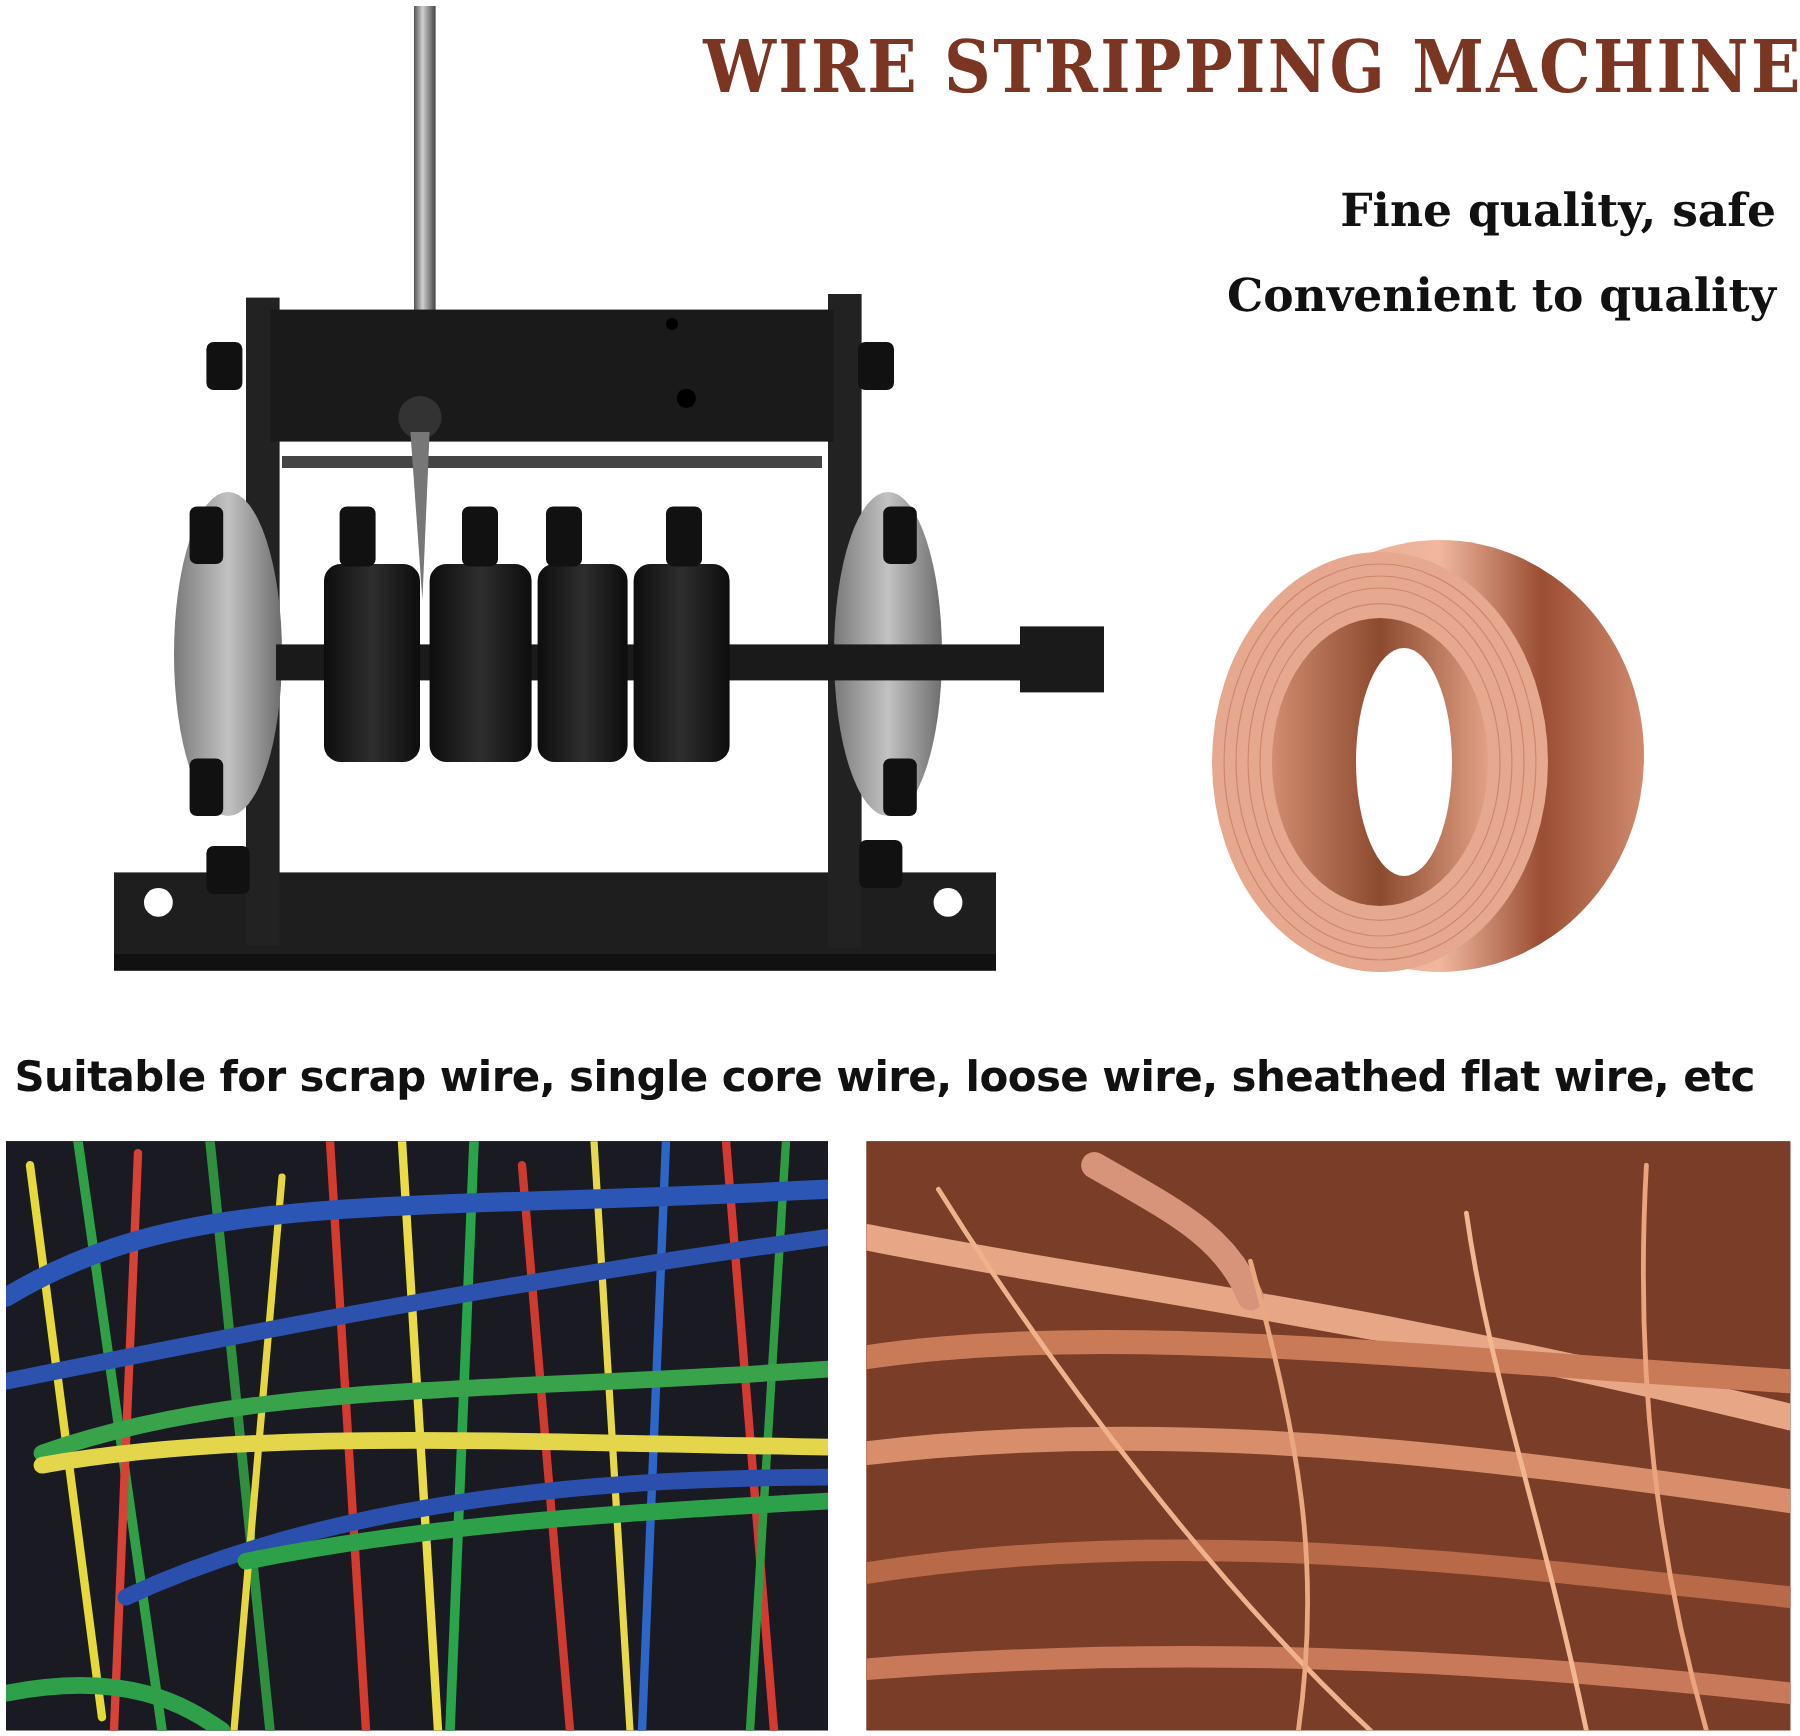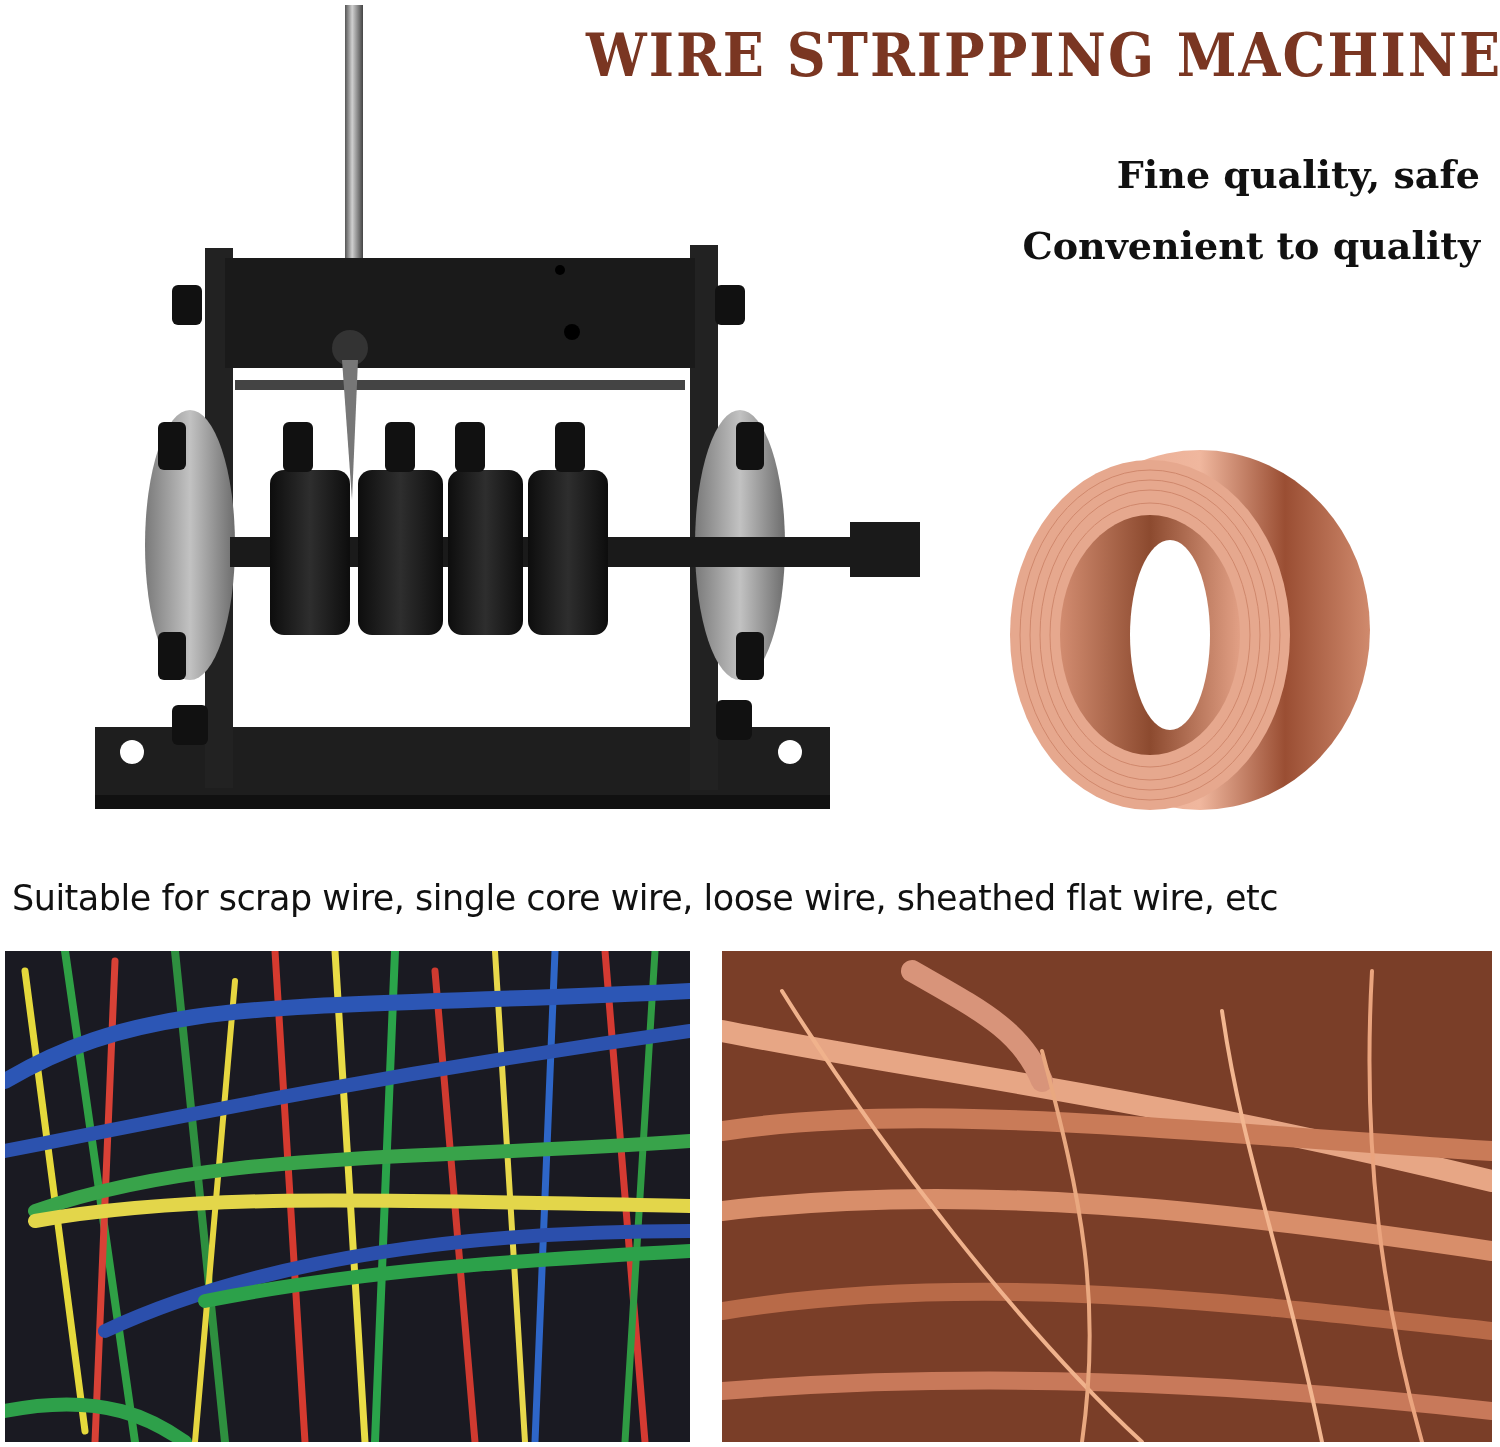"Suitable for scrap wire, single" .caption { font-weight: none -> bold }
